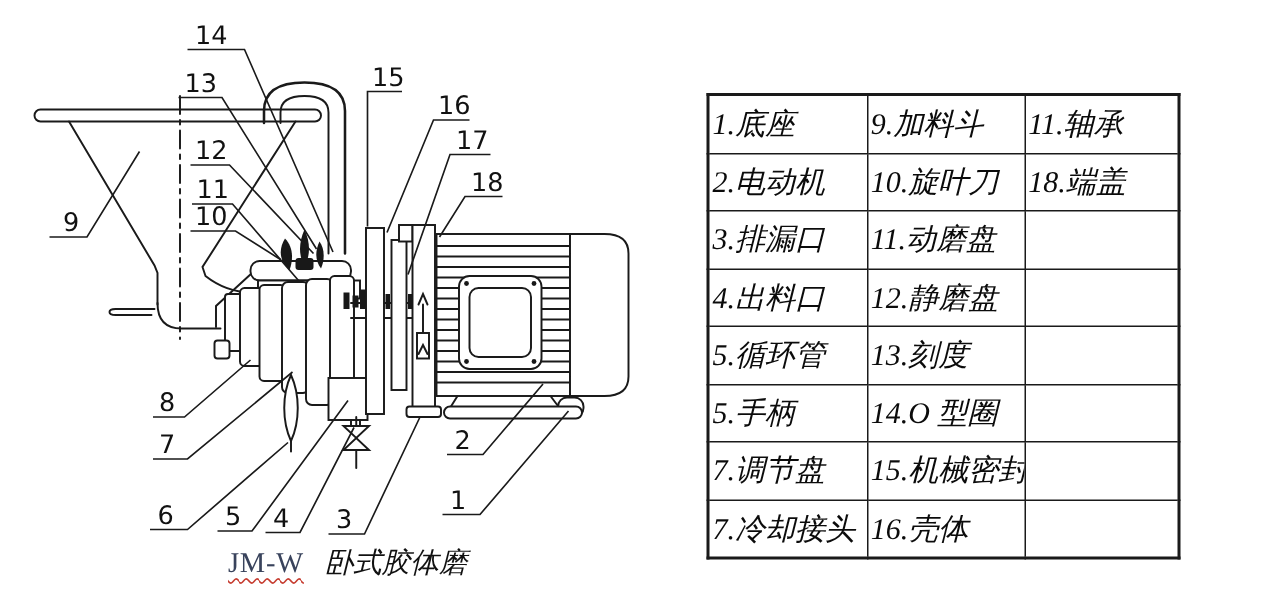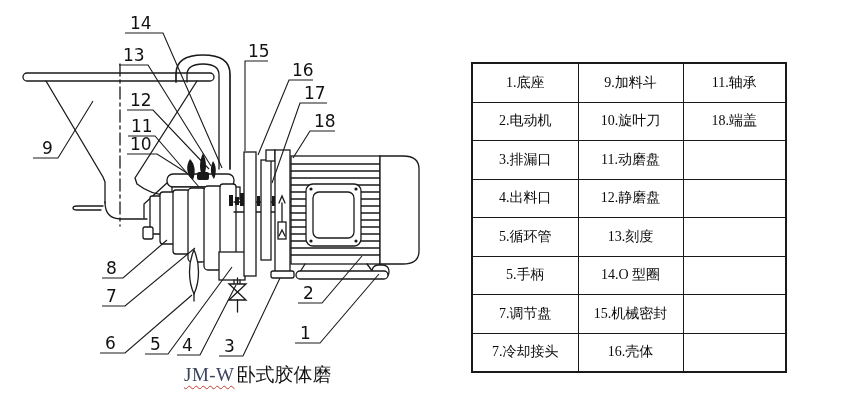"1.底座" .parts td { font-size: 14px -> 20px; font-style: none -> italic; text-align: center -> none }
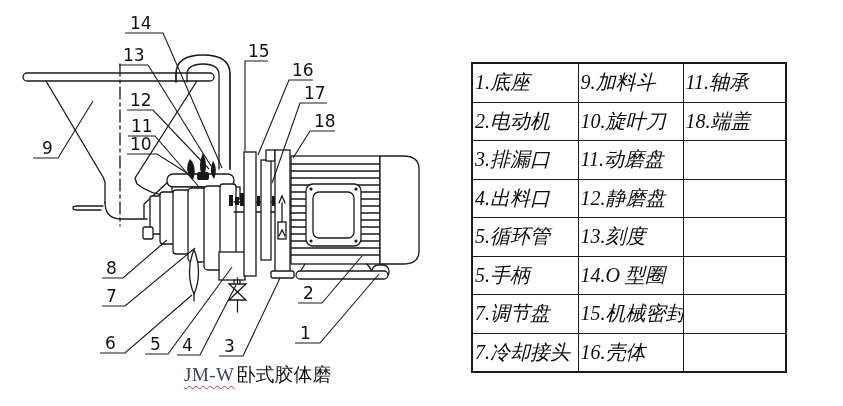"JM-W" .caption .model { margin-left: 32px -> none }
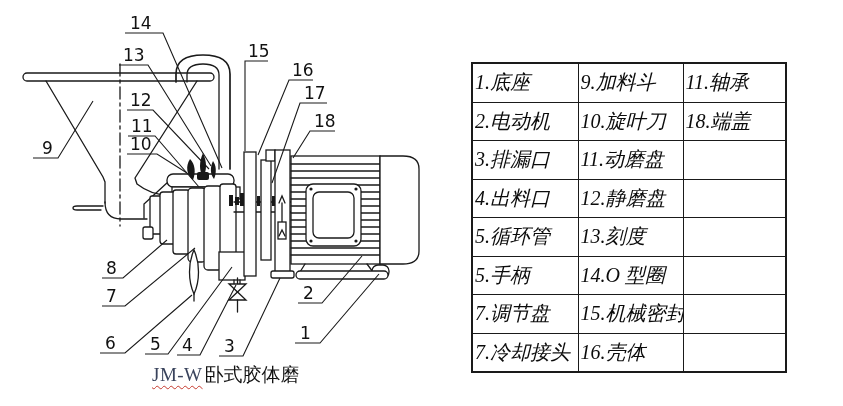"卧式胶体磨" .caption .cname { font-style: none -> italic; margin-left: 2px -> 14px }
